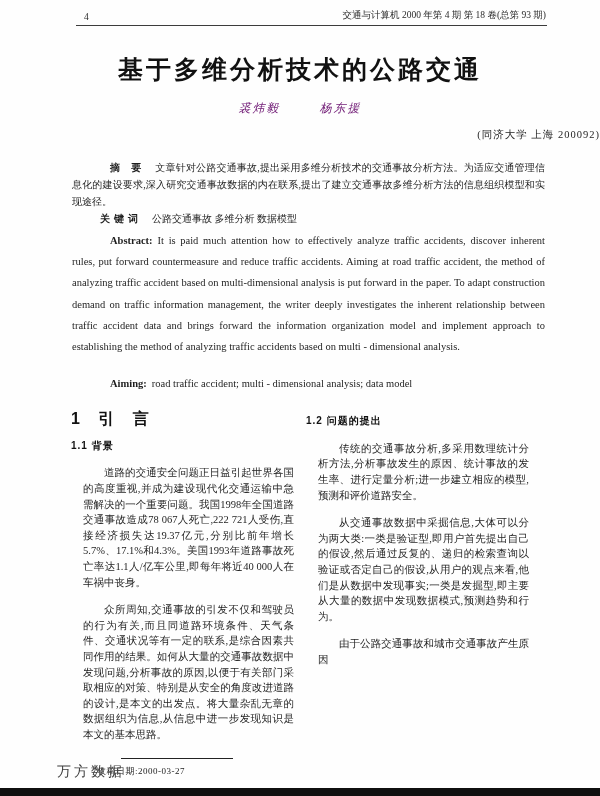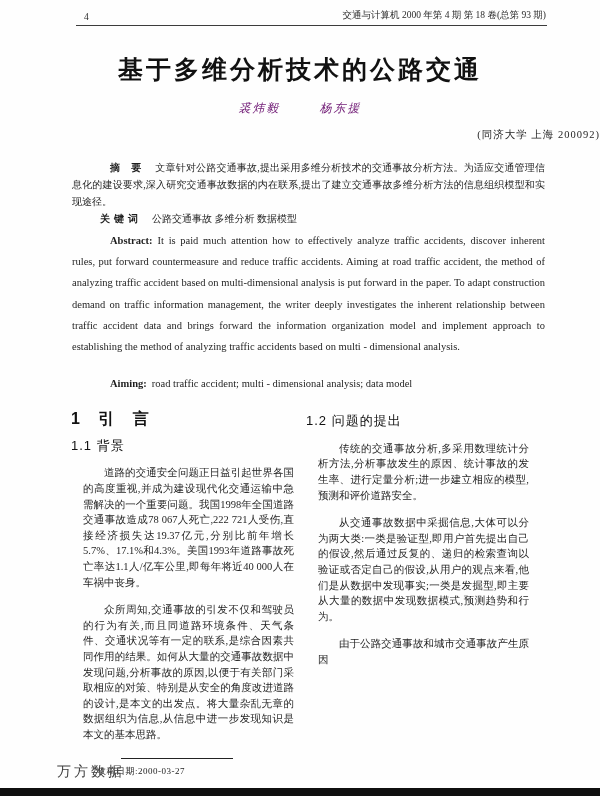"1.2 问题的提出" .sec-h2 { font-size: 13px -> 10px; font-weight: normal -> bold }
